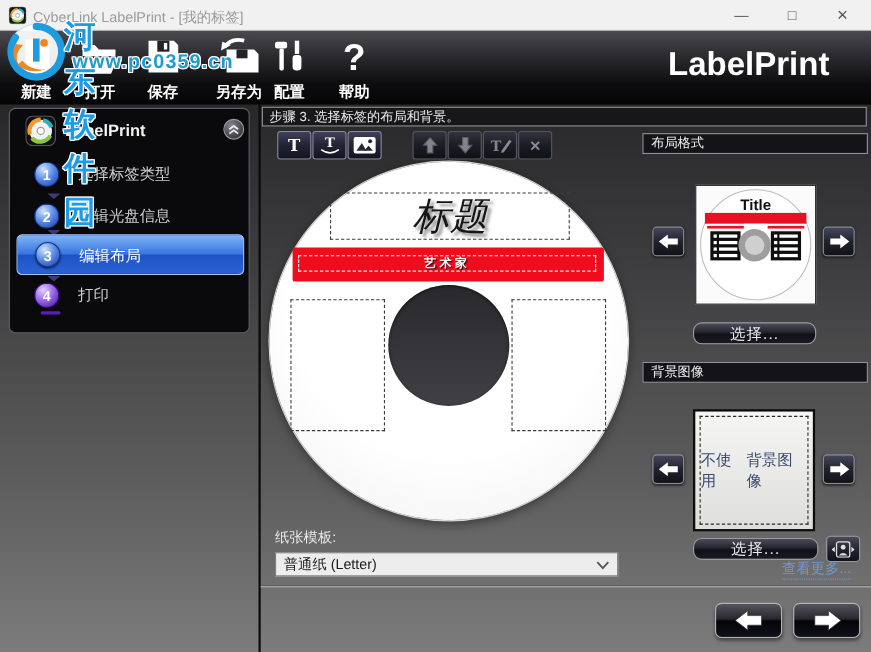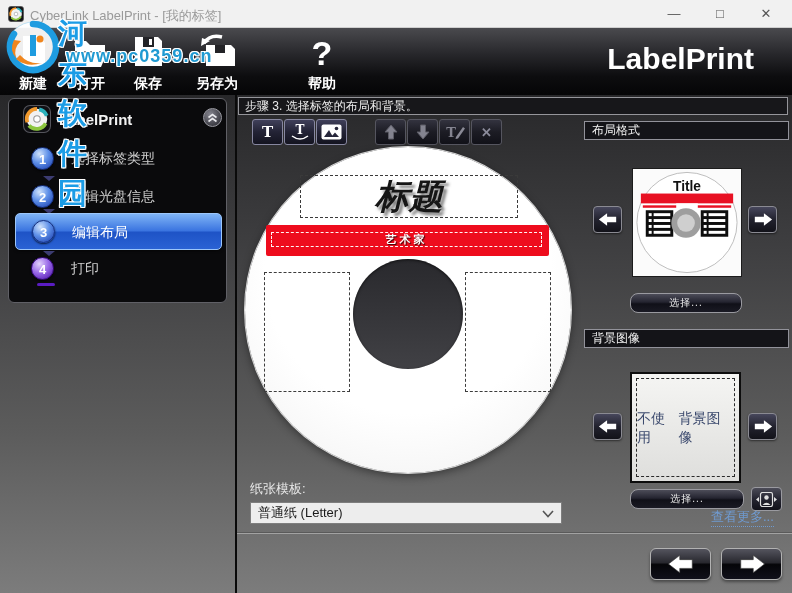"配置" div.tb-item { html: none -> <div> <span> <svg> <rect></rect> <rect></rect> <rect></rect> <rect></rect> </svg> </span> <span>配置</span> </div> }
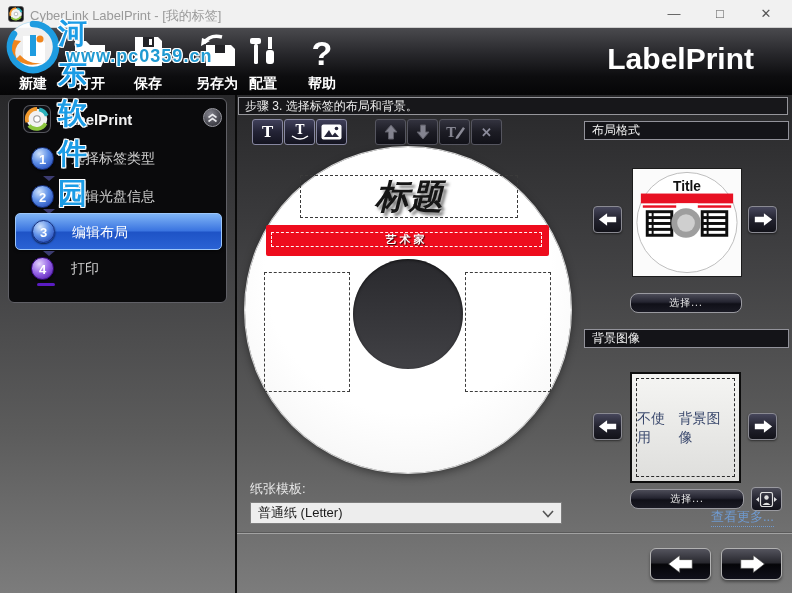"标题" .title-text-disc { font-weight: bold -> none }
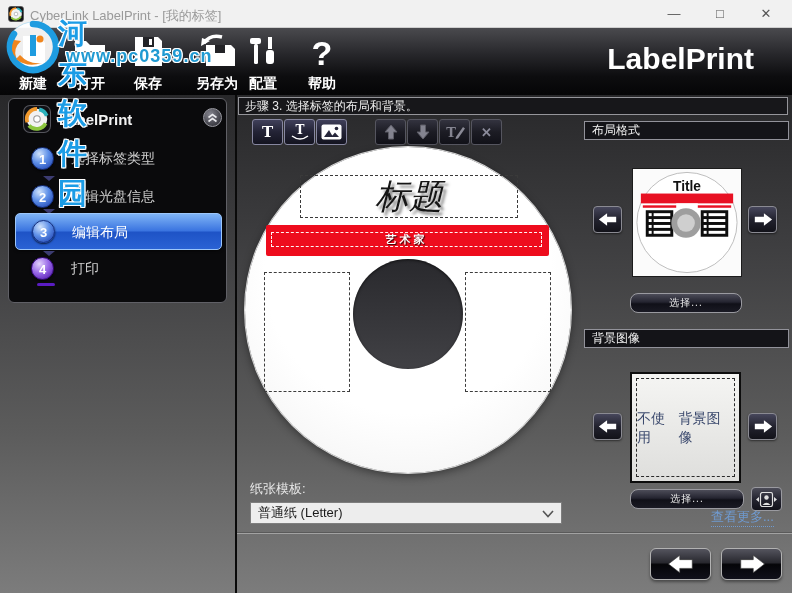"选择..." .select-btn { font-size: 10px -> 14px }
